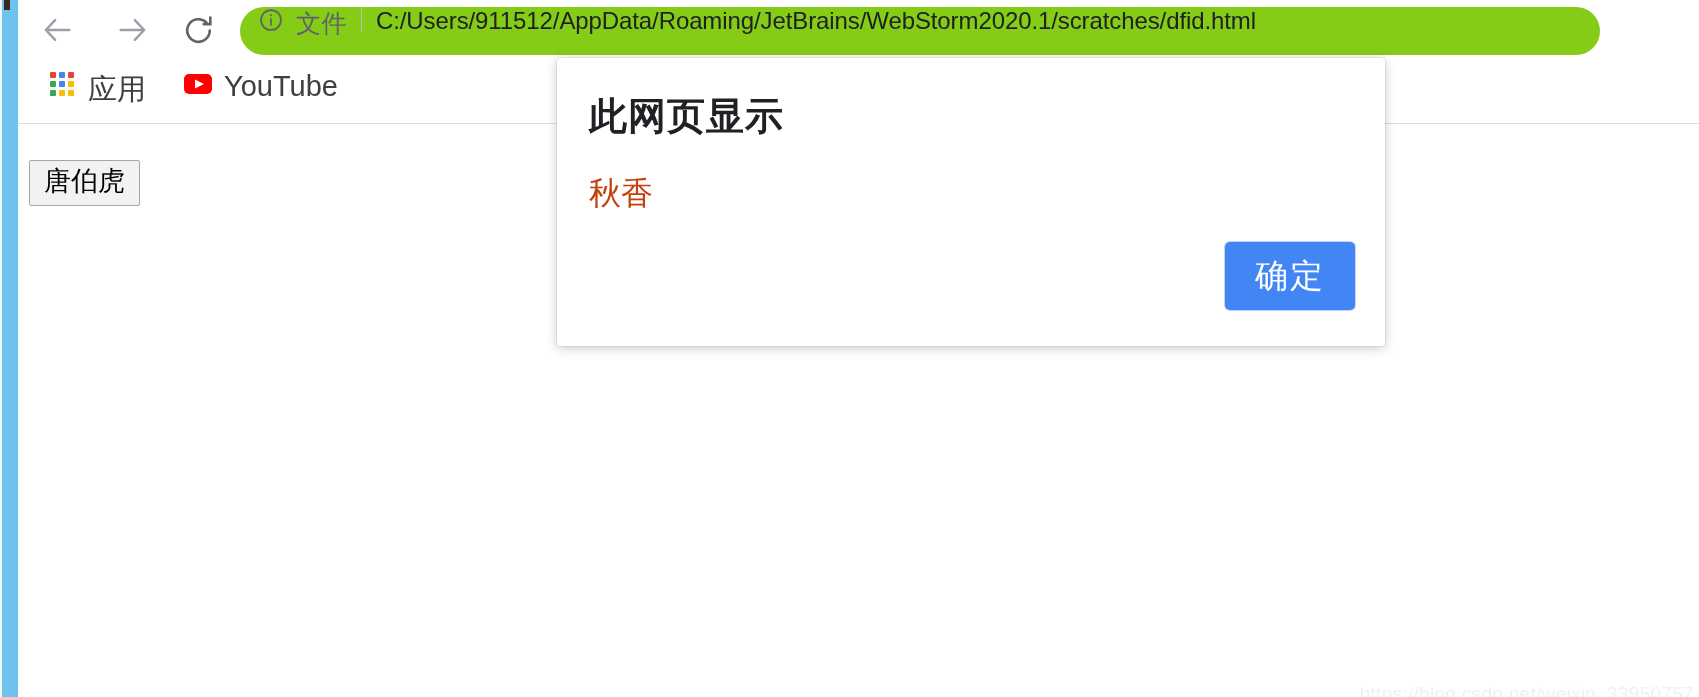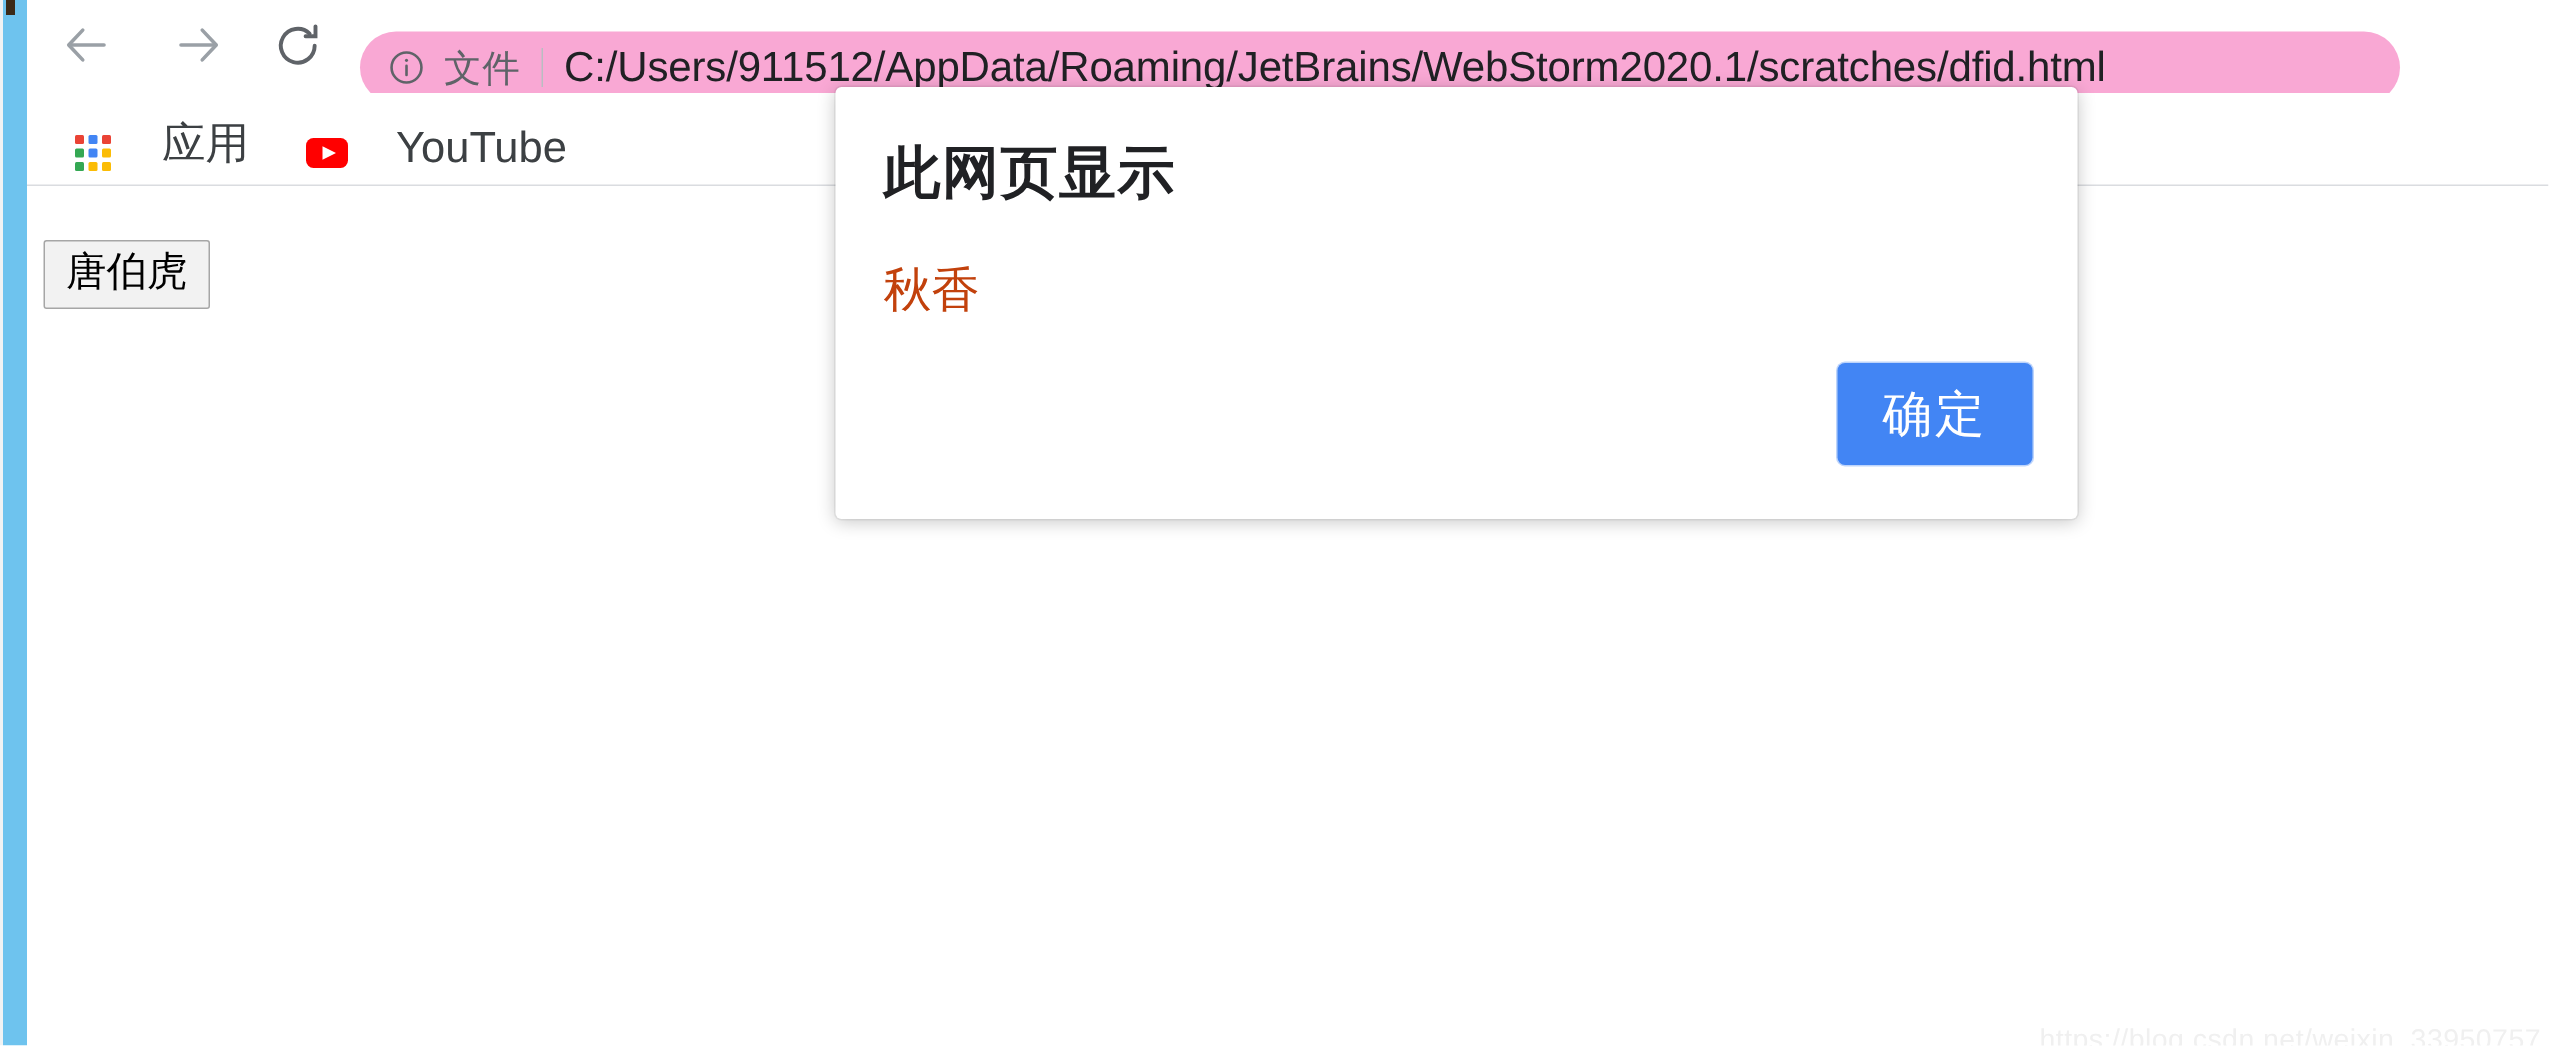"文件" .omnibox { align-items: center -> none; background: #f9a8d4 -> #84cc16; top: 21px -> 7px }
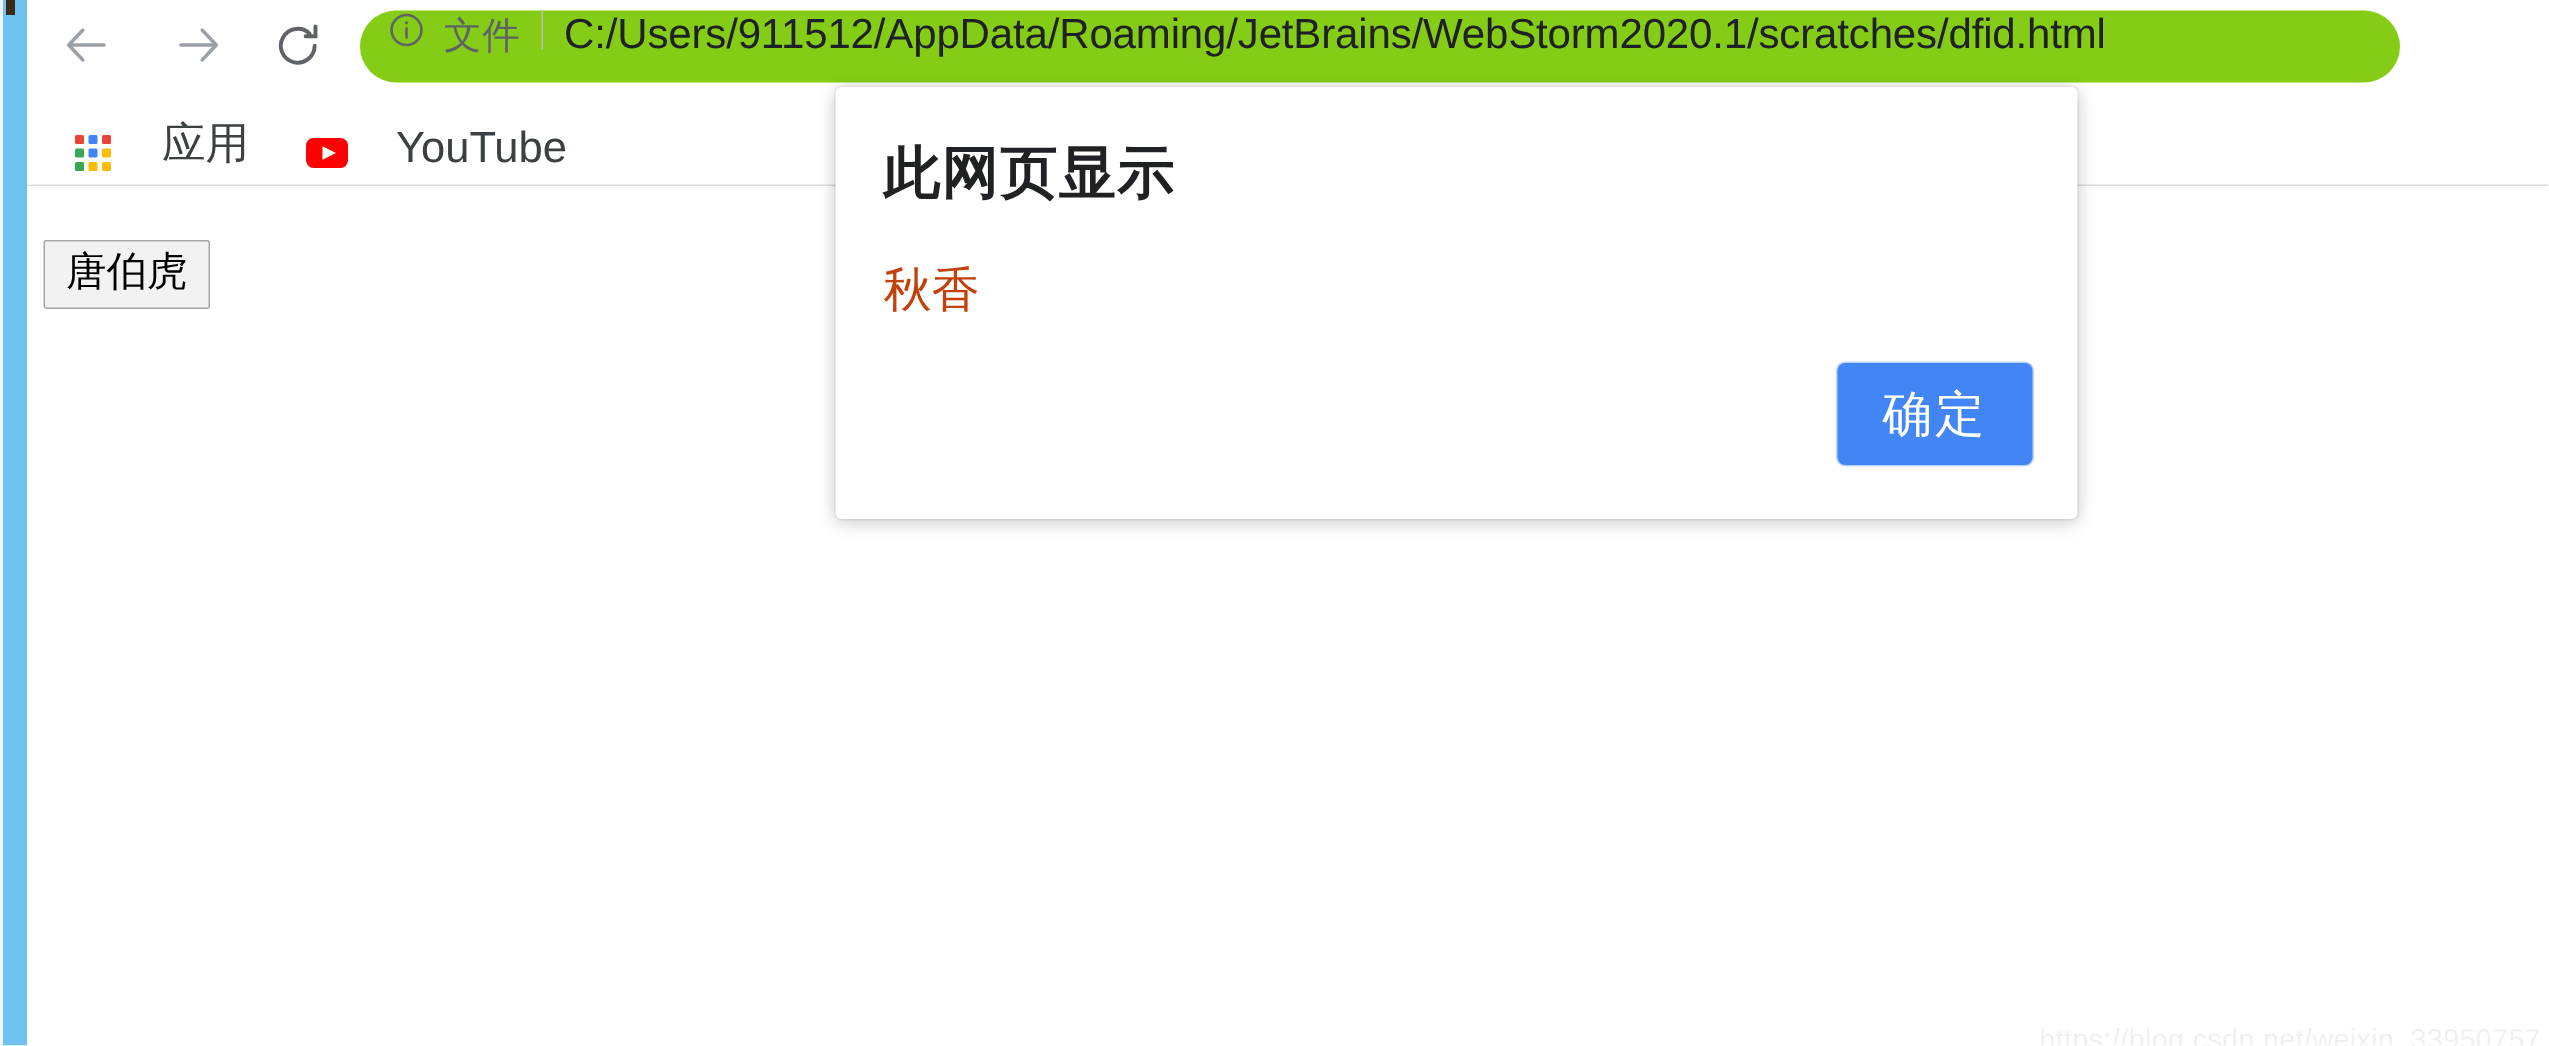"C:/Users/911512/AppData/Roaming/JetBrain" .omni-url { font-size: 28px -> 24px }
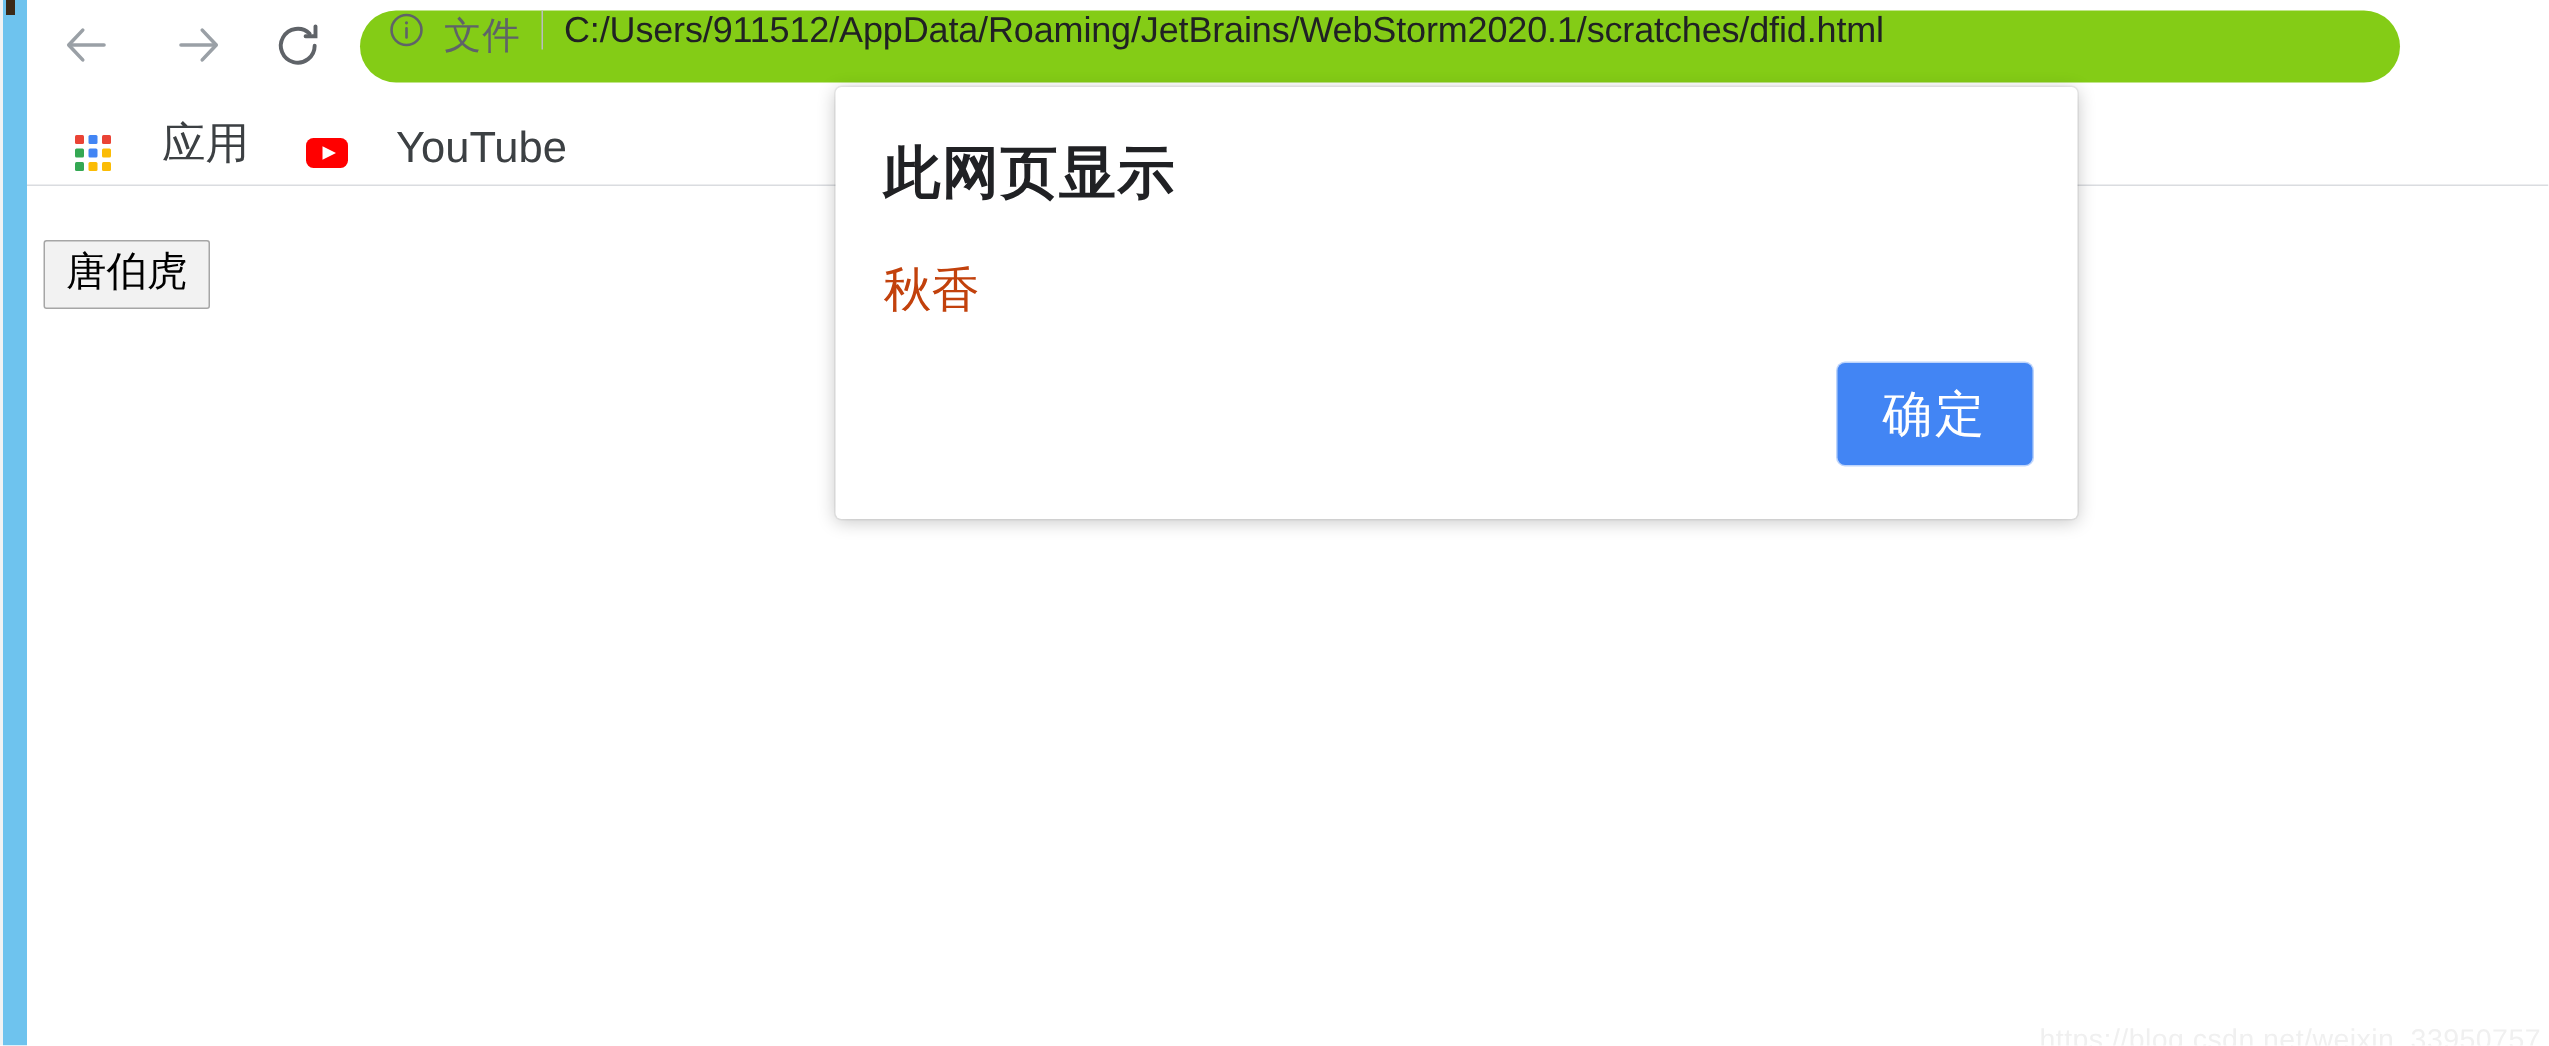"应用" .bm-item { align-items: flex-end -> flex-start; gap: 20px -> none }
